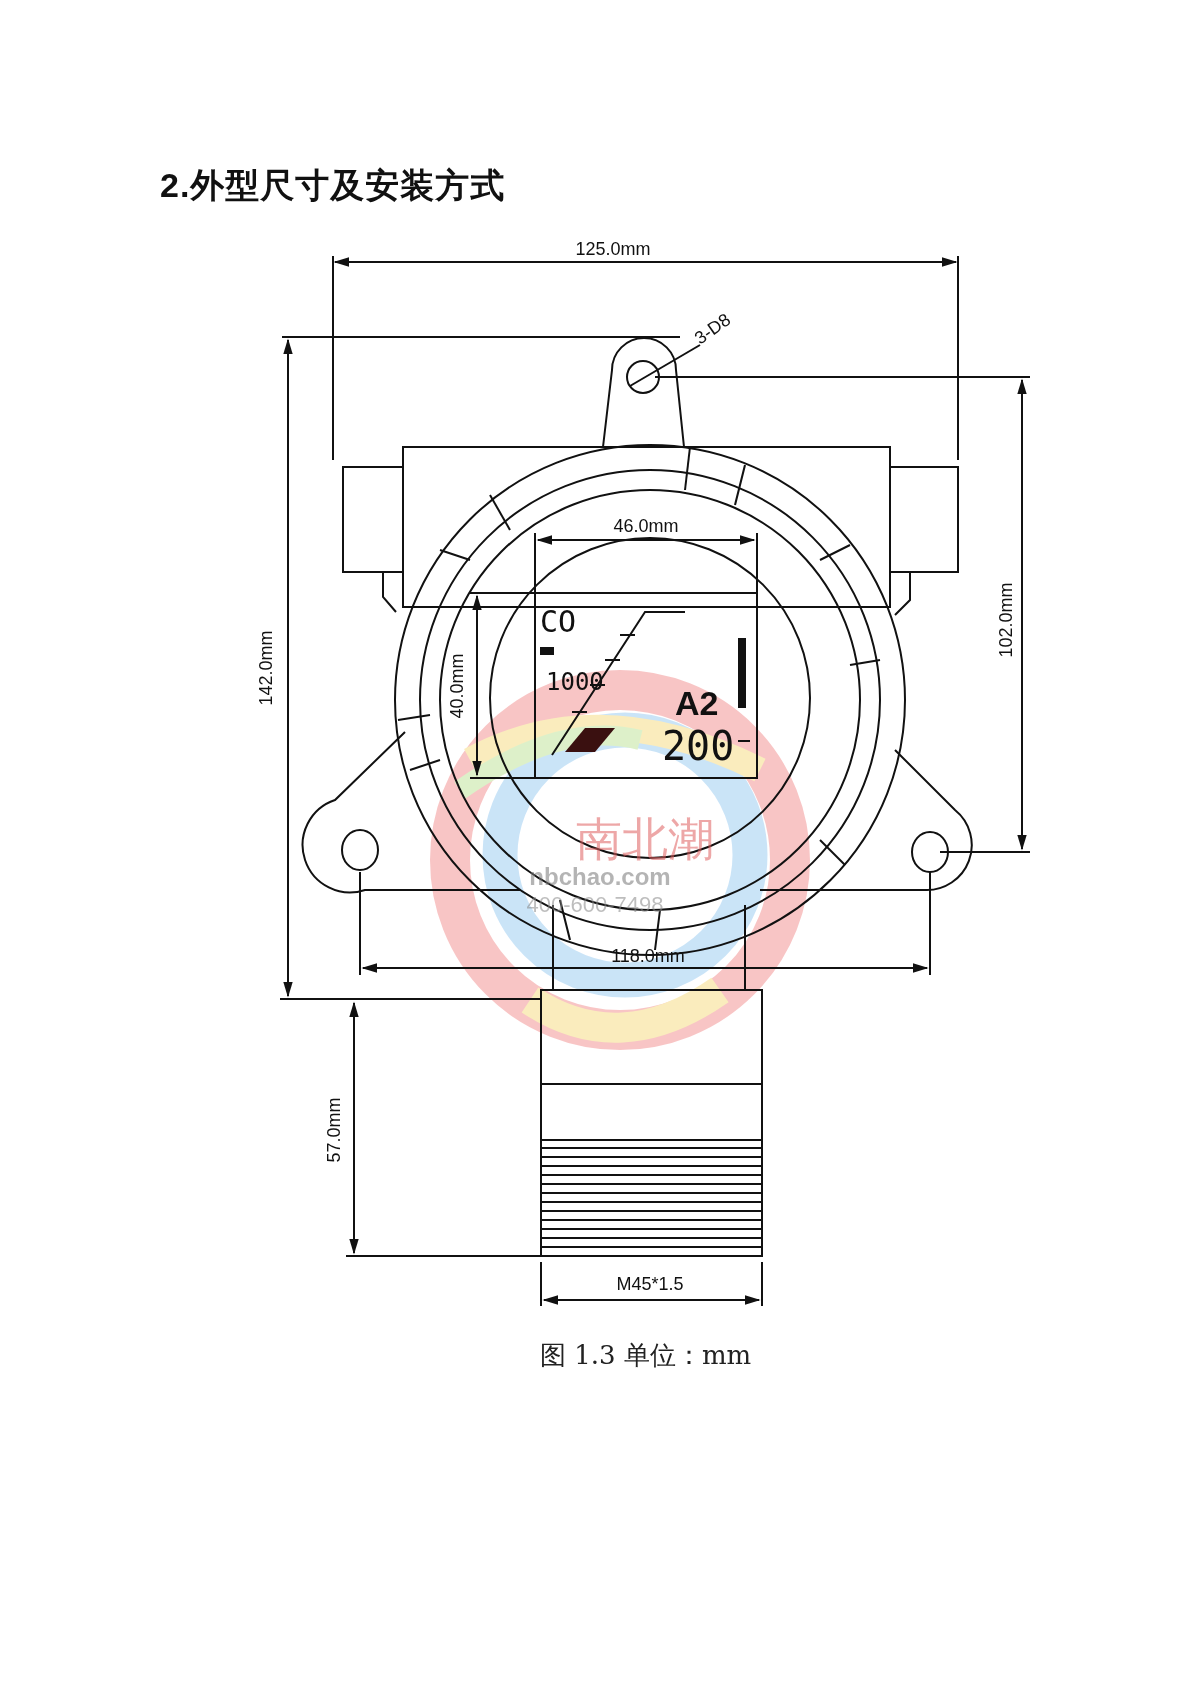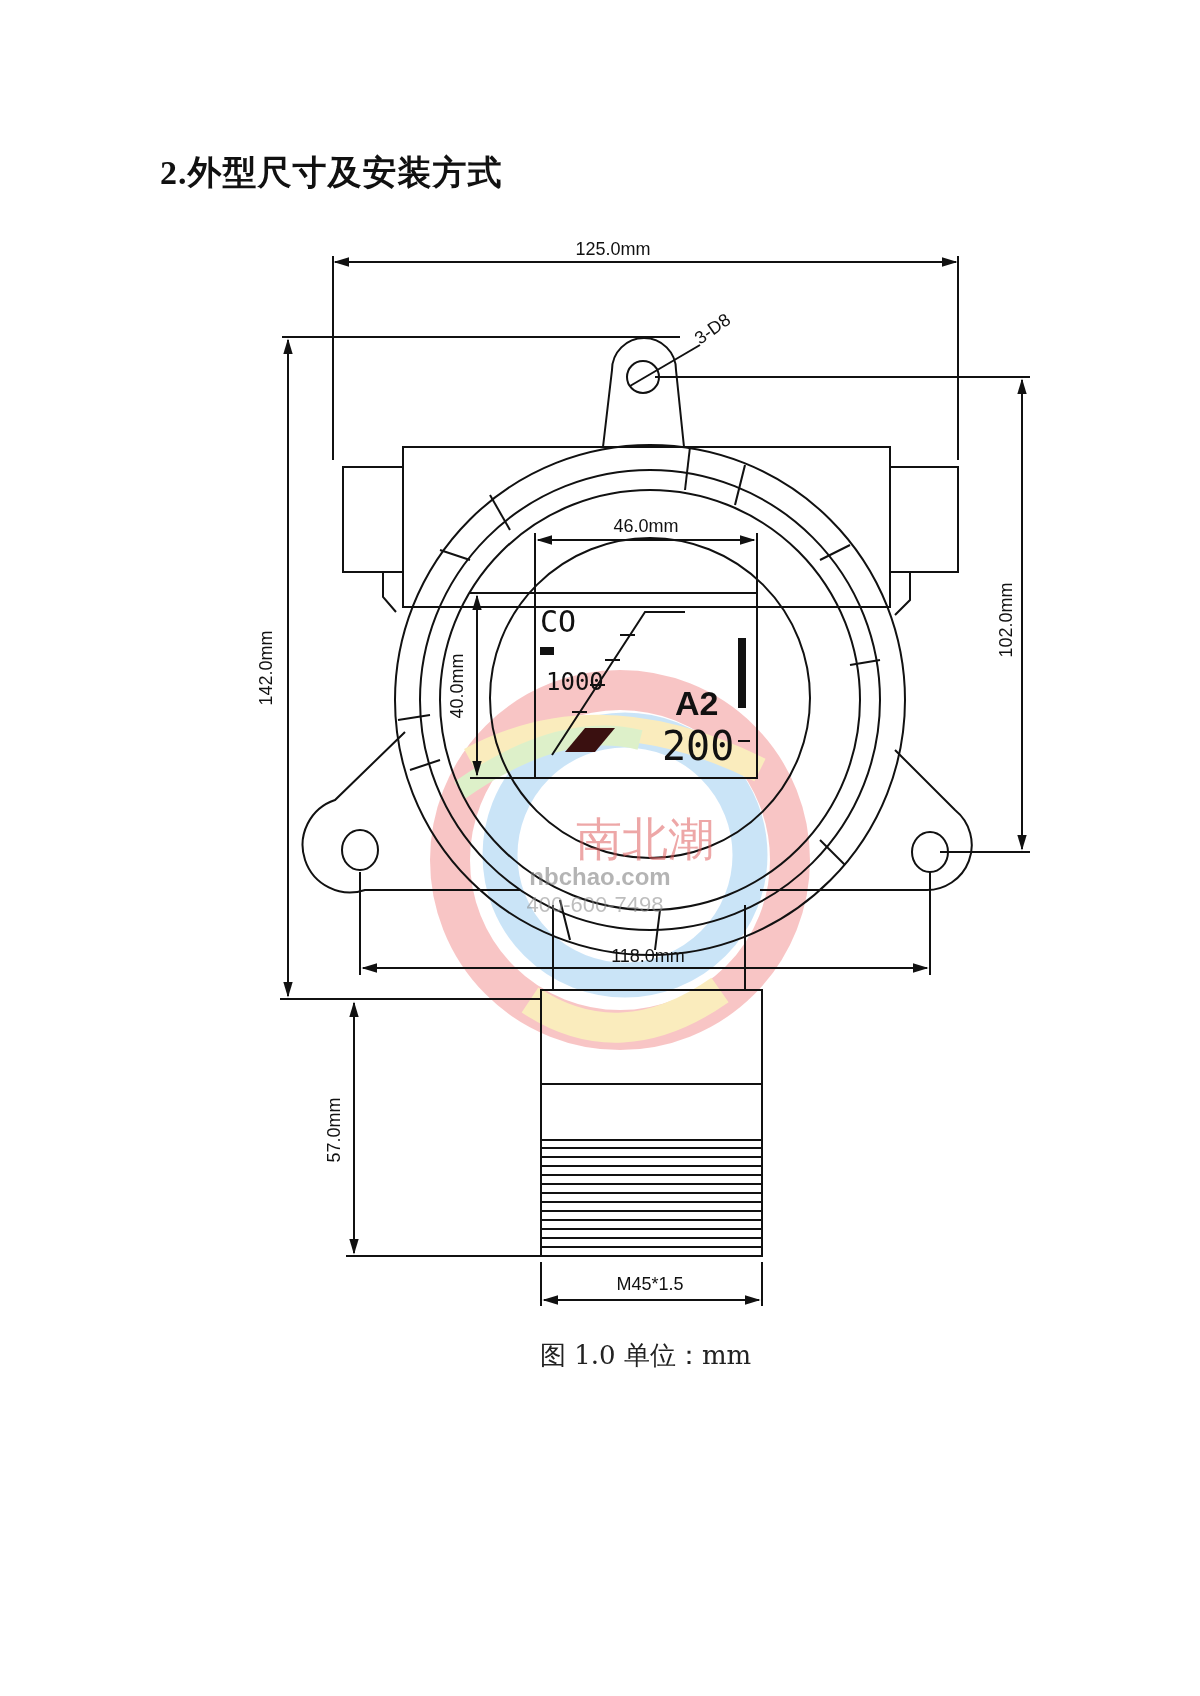"2.外型尺寸及安装方式" .title { font-family: Liberation Serif, serif -> Liberation Sans, sans-serif; top: 150px -> 163px }
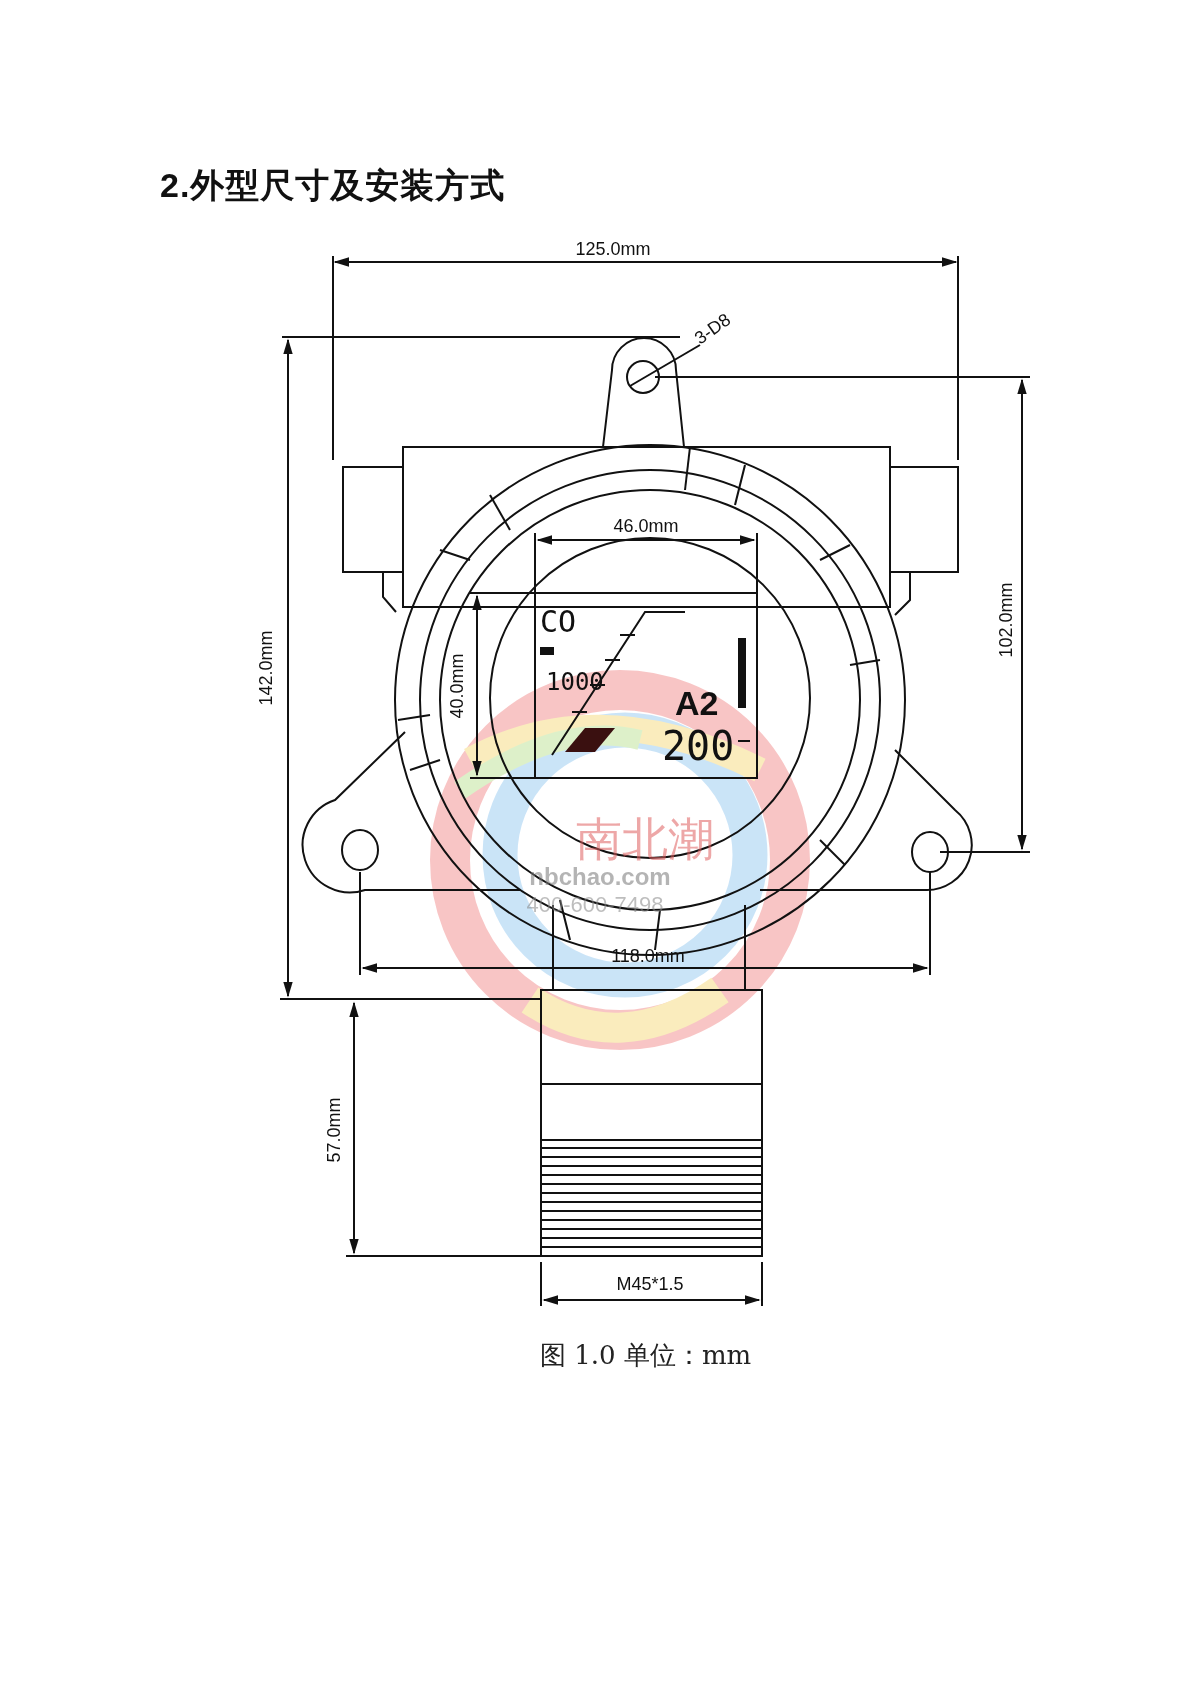"图 1.0 单位：mm" div.caption { text: 1.0 -> 1.3 }
